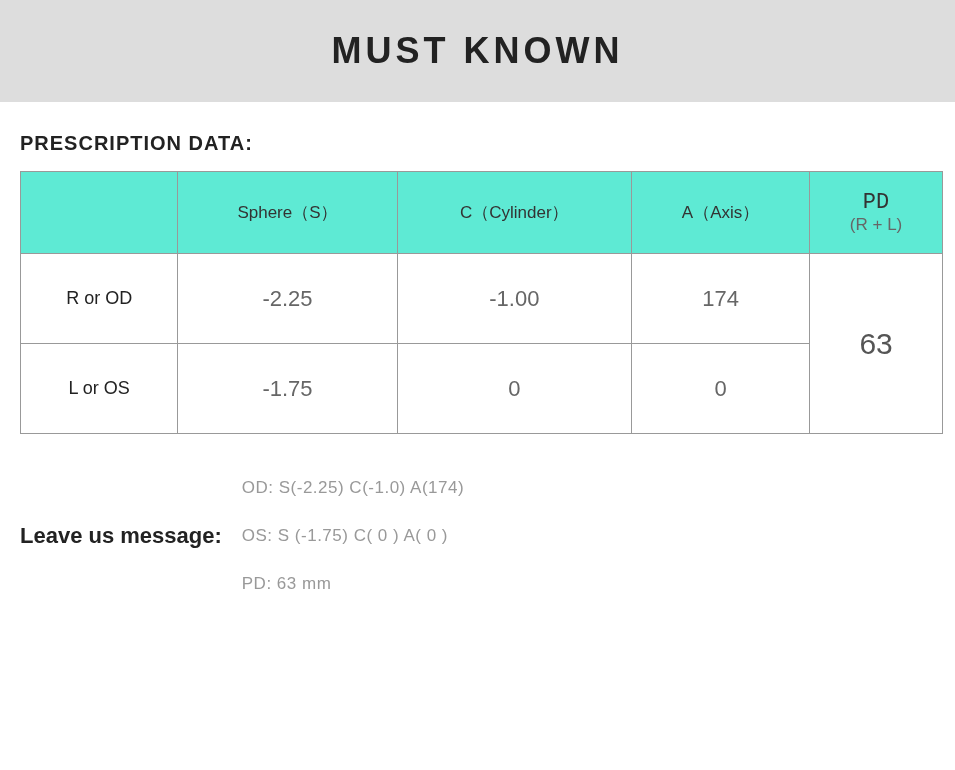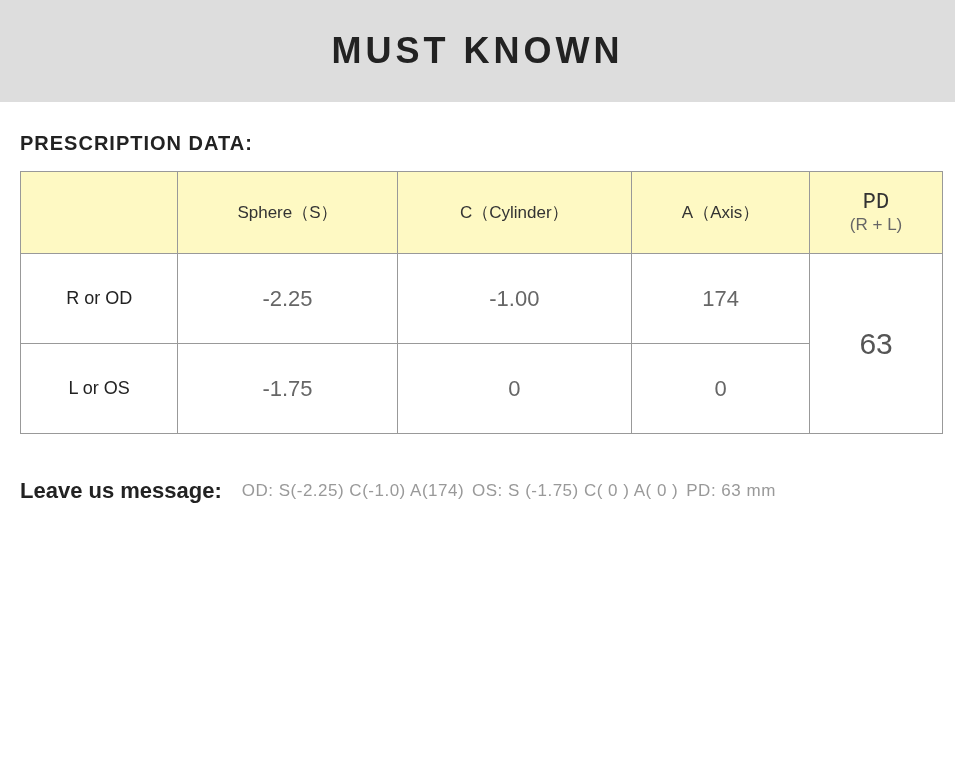"Sphere（S）" .prescription-table thead tr { background: #fef9c3 -> #5eead4 }
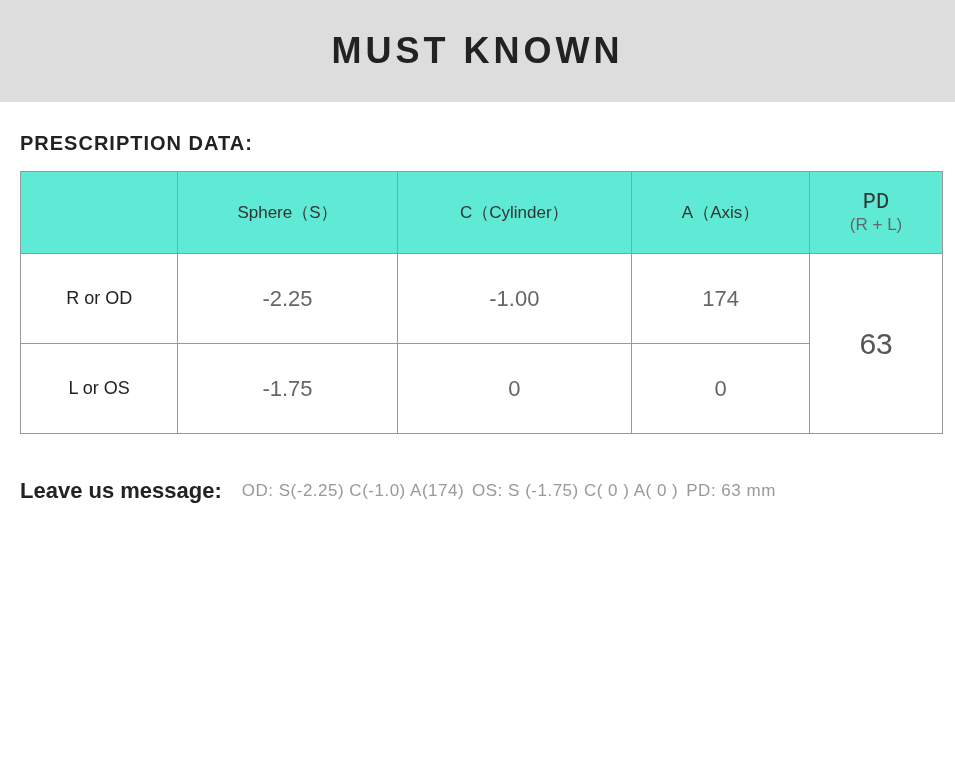"OD: S(-2.25) C(-1.0) A(174)" .message-lines { flex-direction: none -> column; gap: 8px -> 28px }
